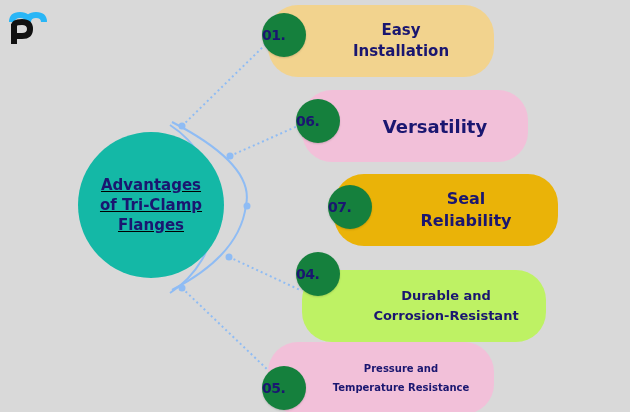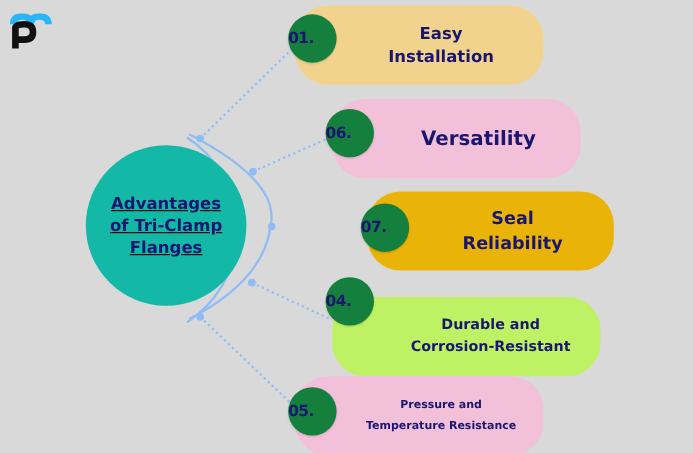"05." div.badge { top: 352px -> 366px }
